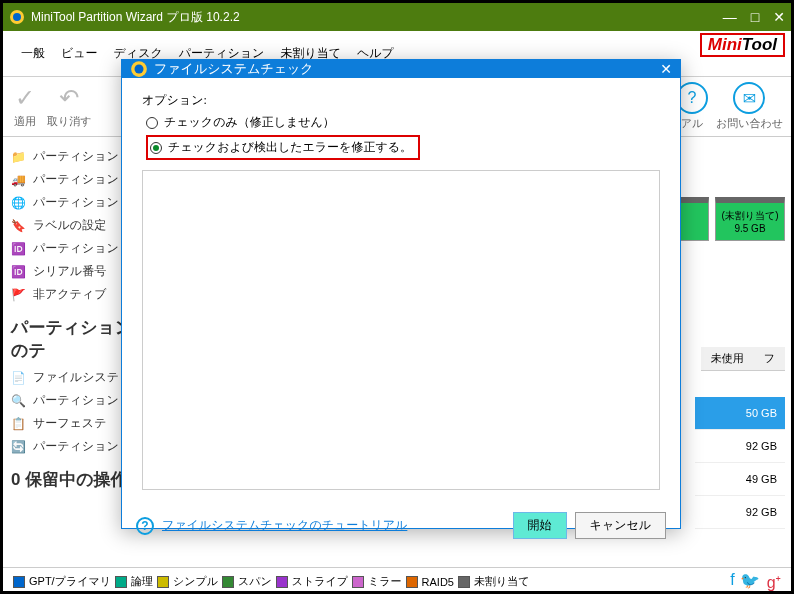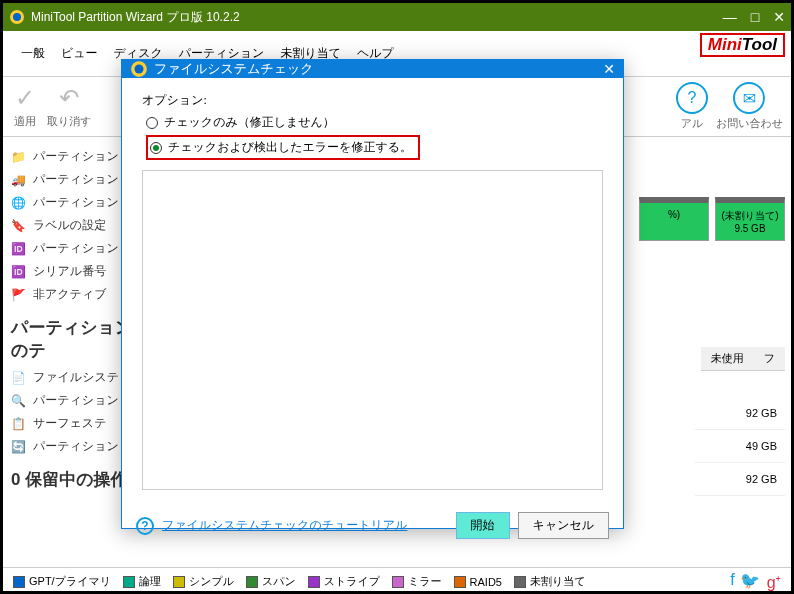"ファイルシステムチェック" .modal { width: 503px -> 560px }
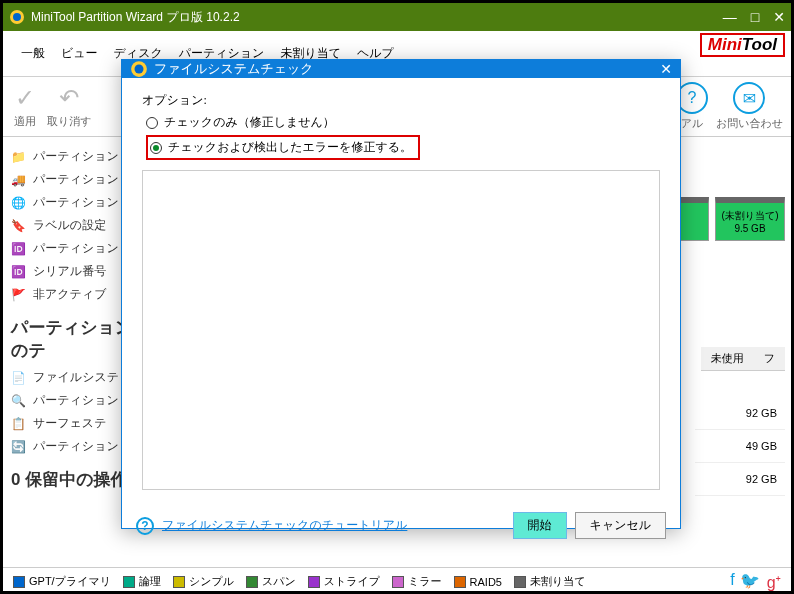"50 GB" div.row { html: none -> <div>50 GB</div> }
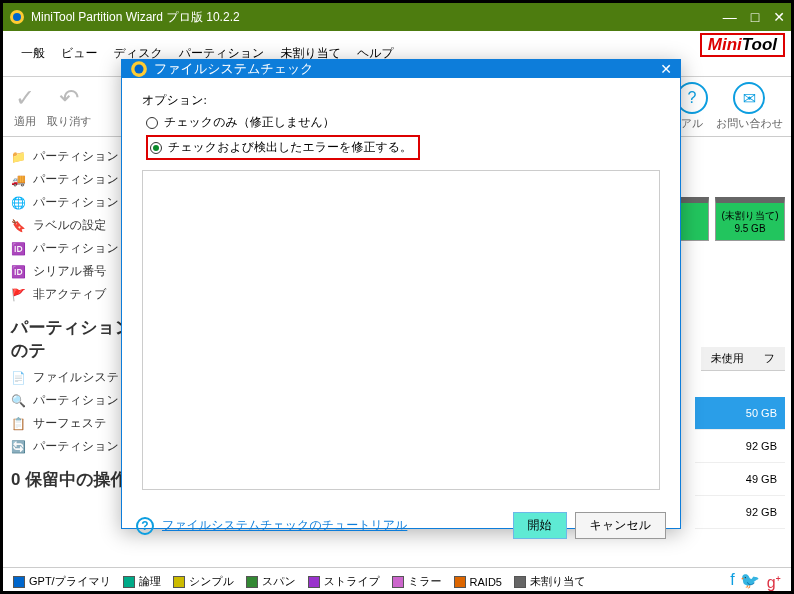"GPT/プライマリ" .footer-legend { gap: 12px -> 4px }
